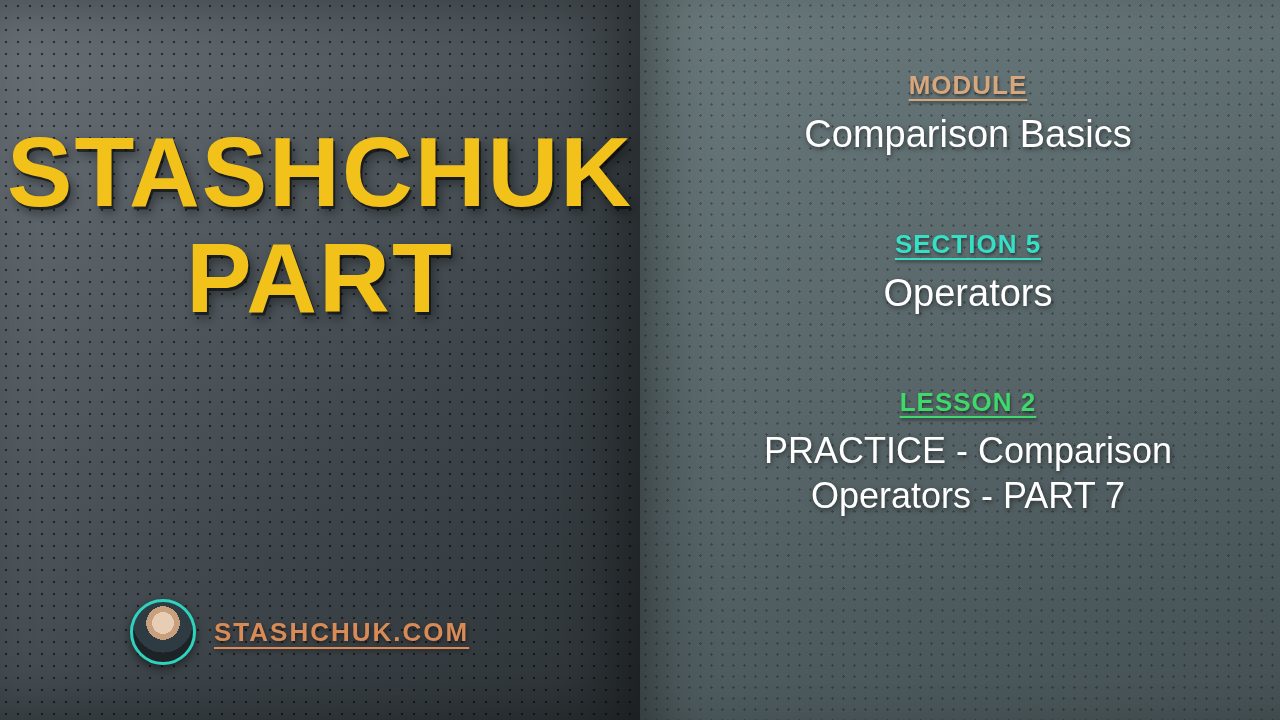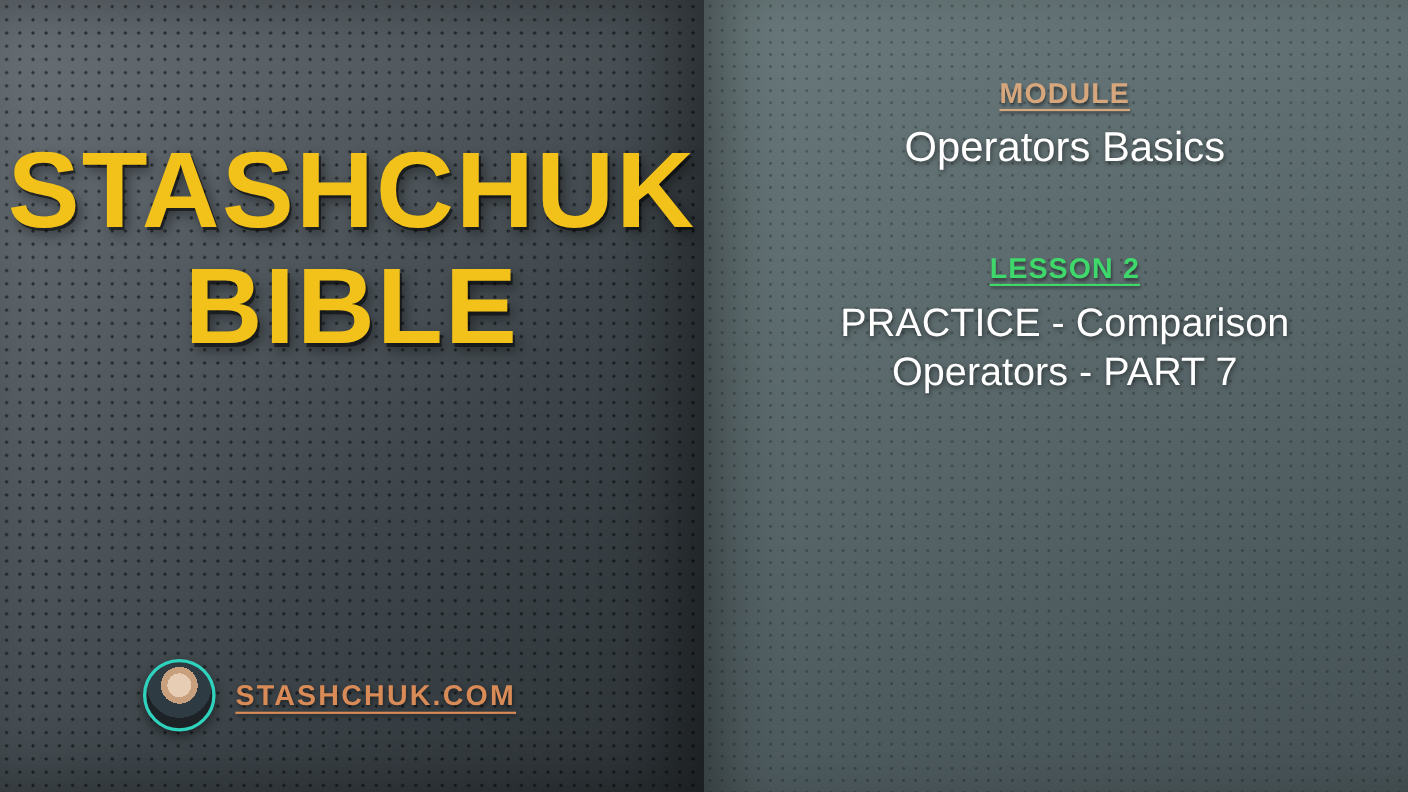"Operators Basics" div.value { text: Operators -> Comparison }
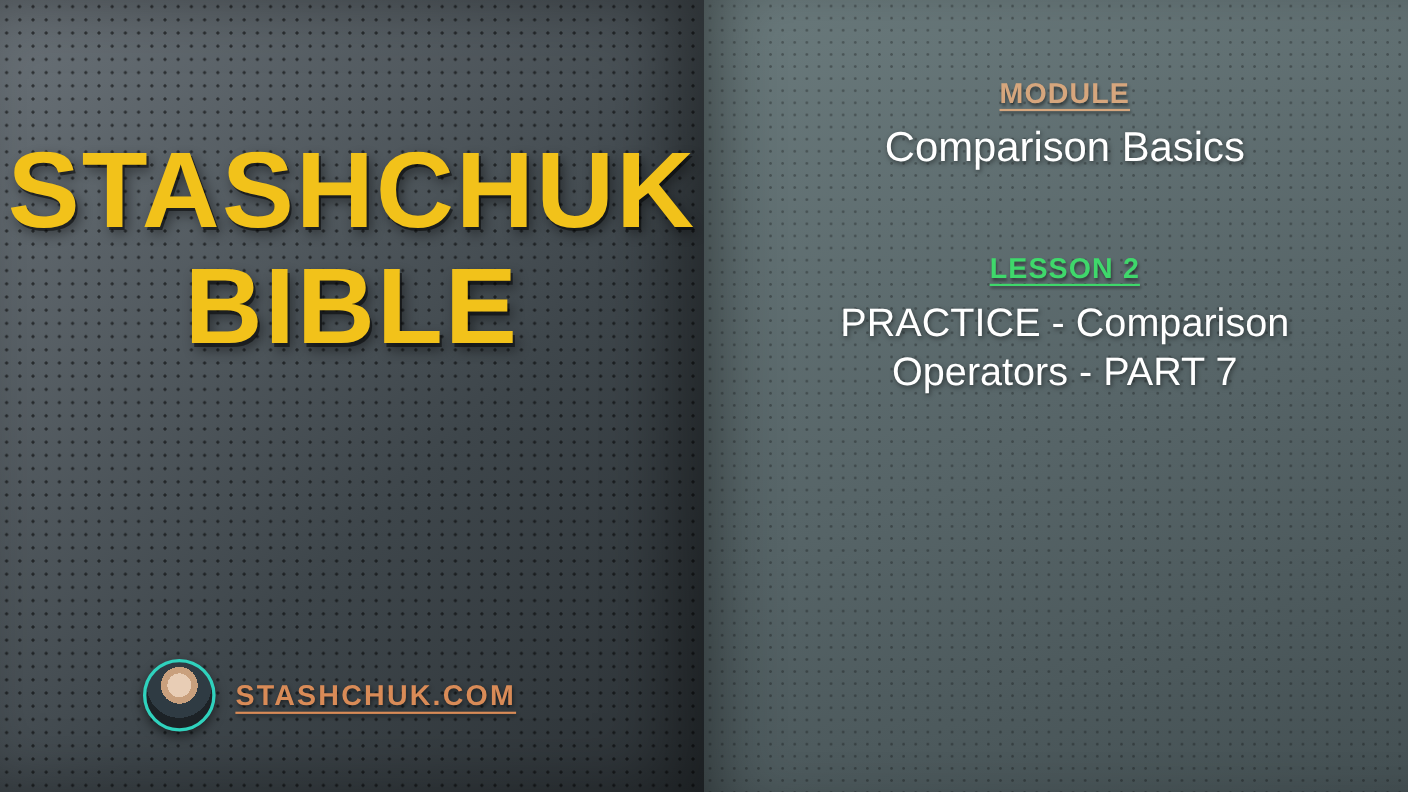"BIBLE" div { text: BIBLE -> PART }
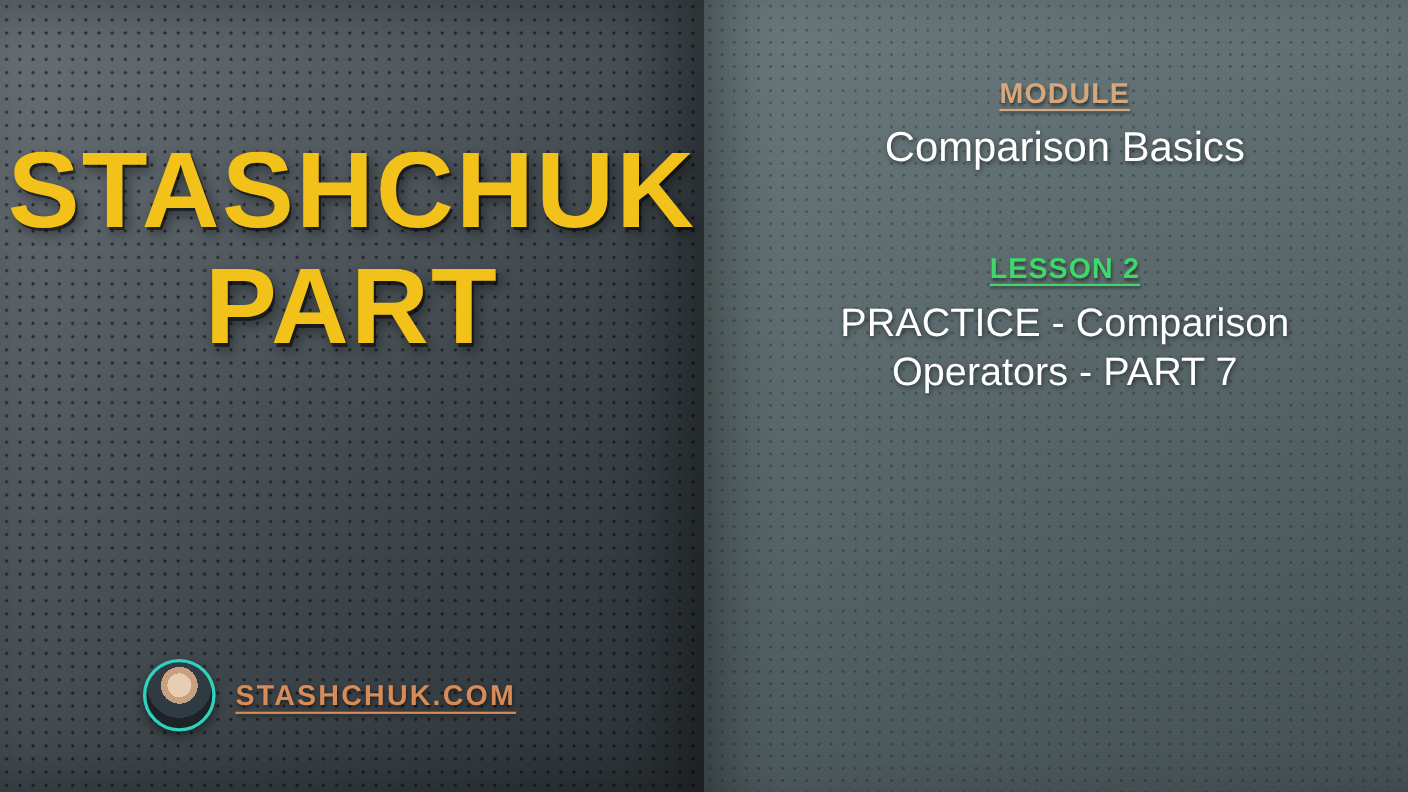"SECTION 5" div.block { html: none -> <div> <div>SECTION 5</div> <div>Operators</div> </div> }
